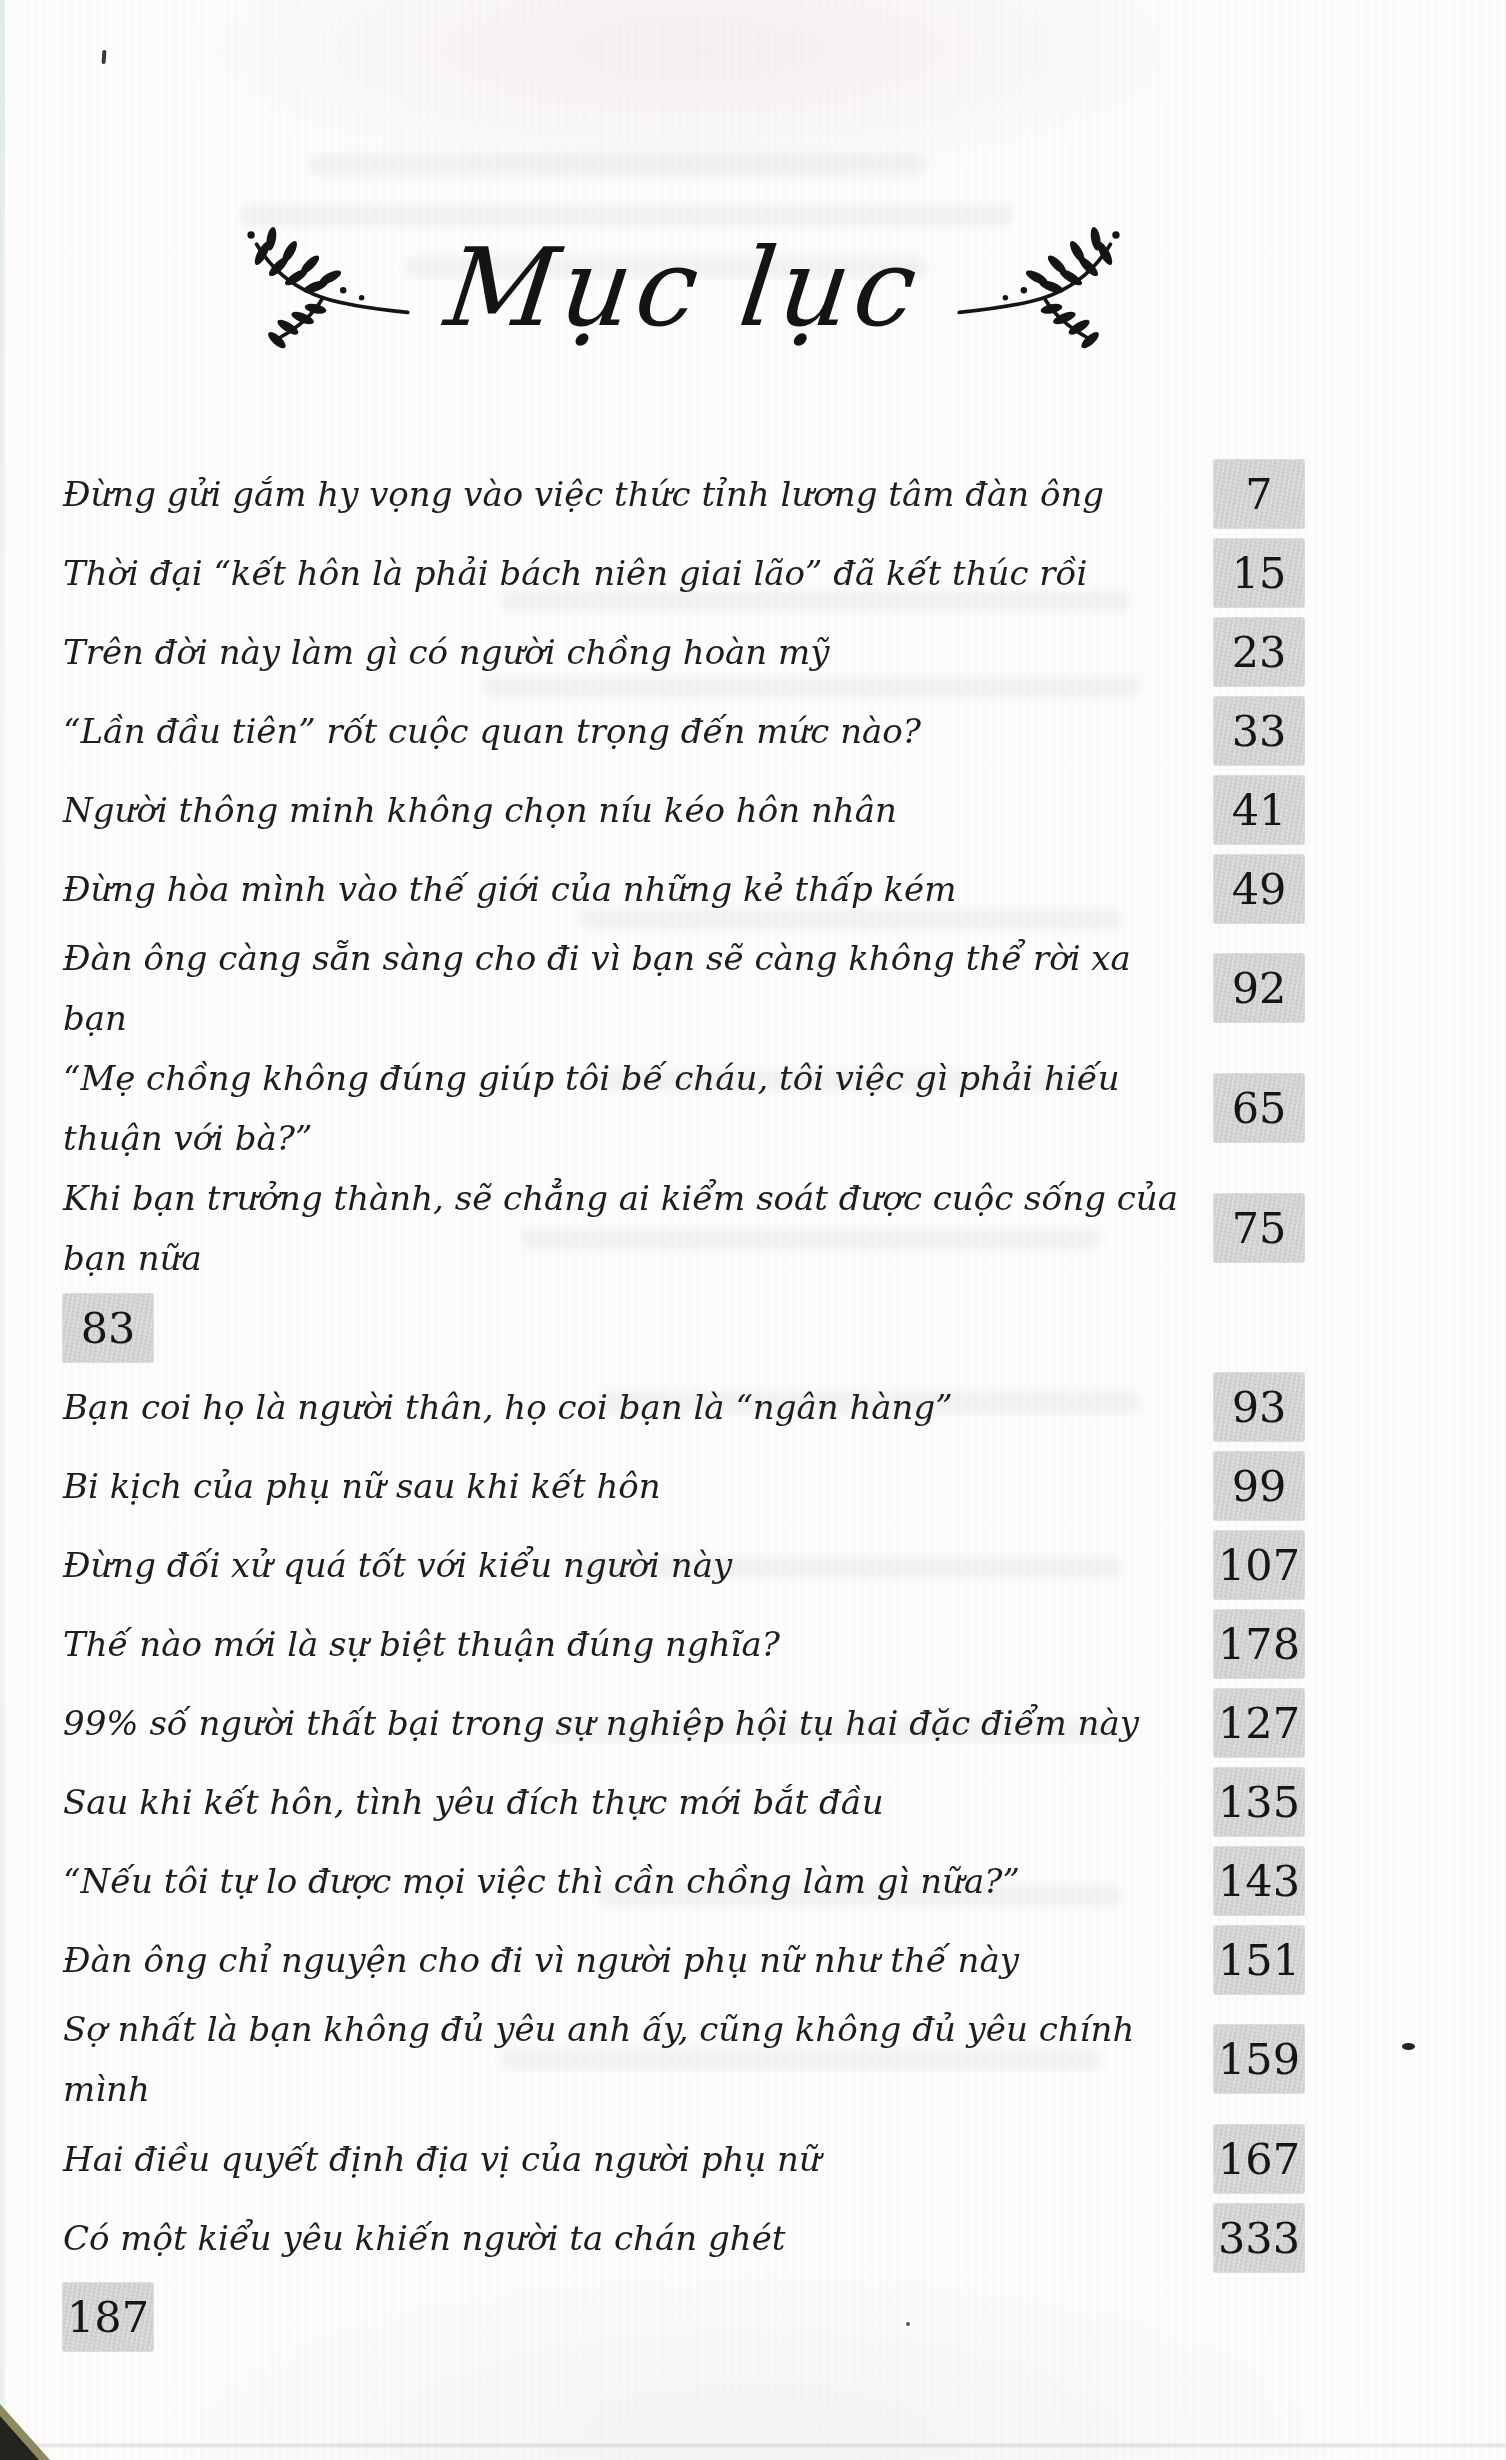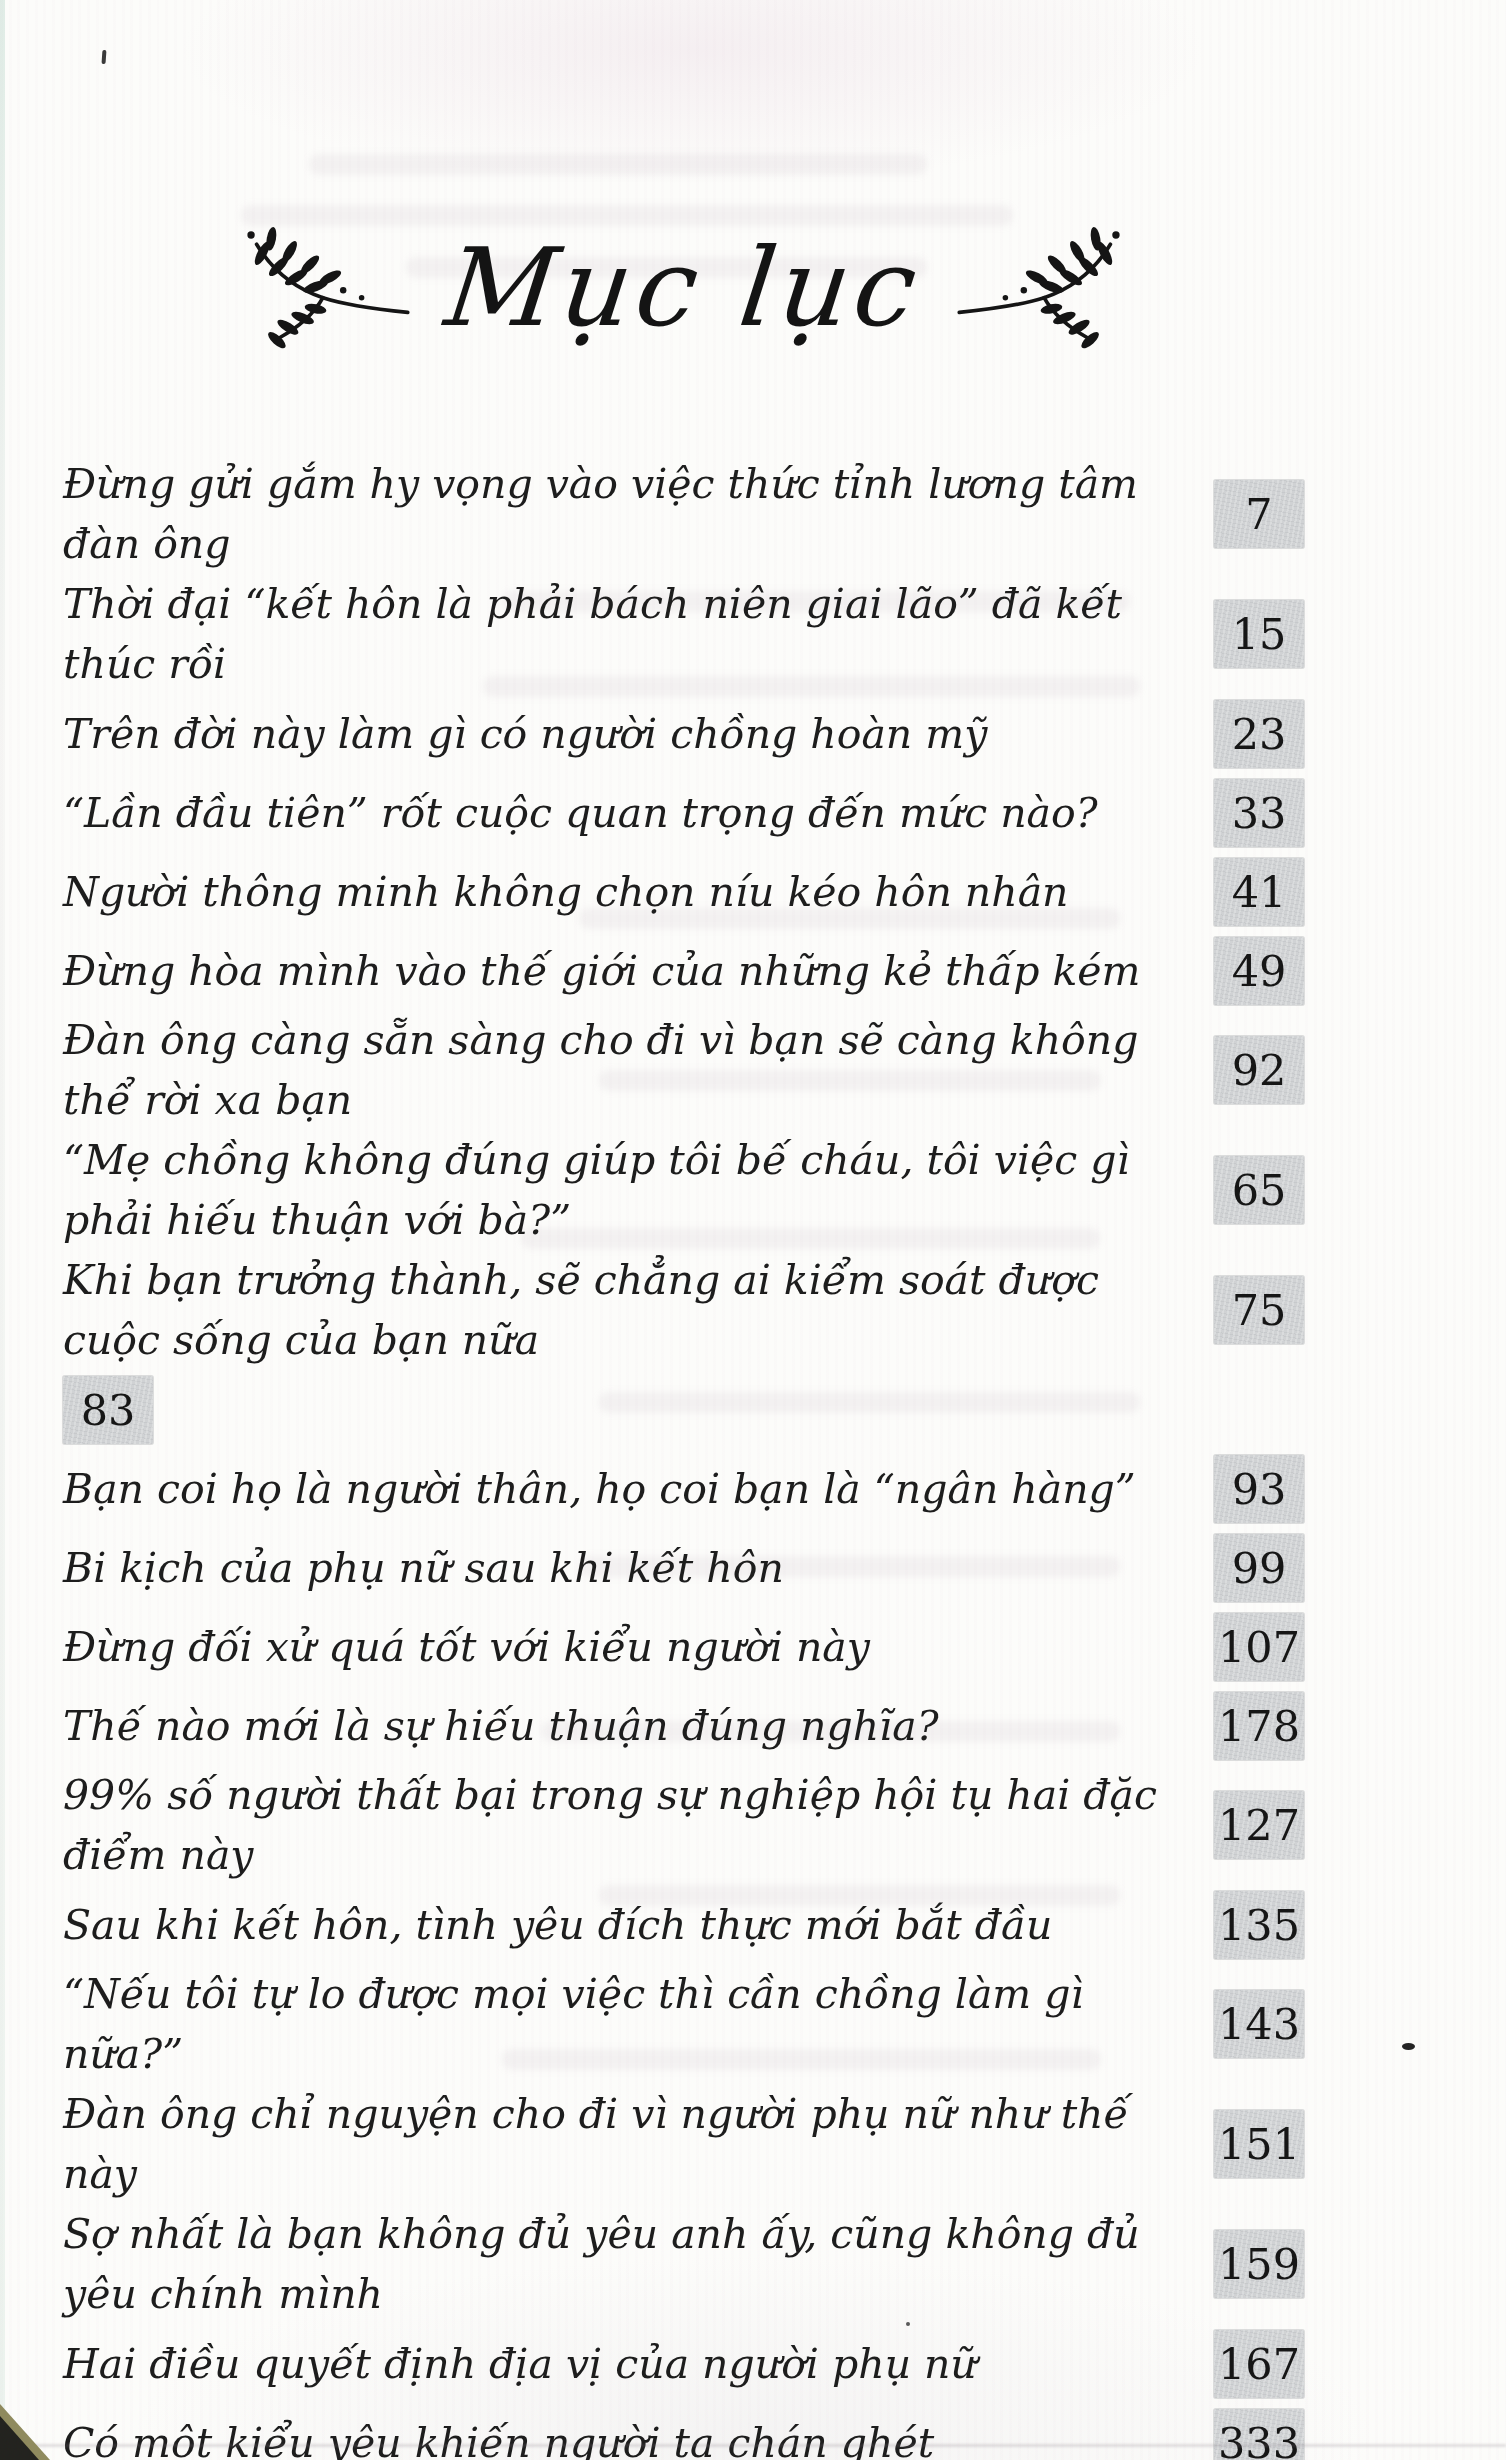"Đừng gửi gắm hy vọng" .etitle { font-size: 41px -> 34px }
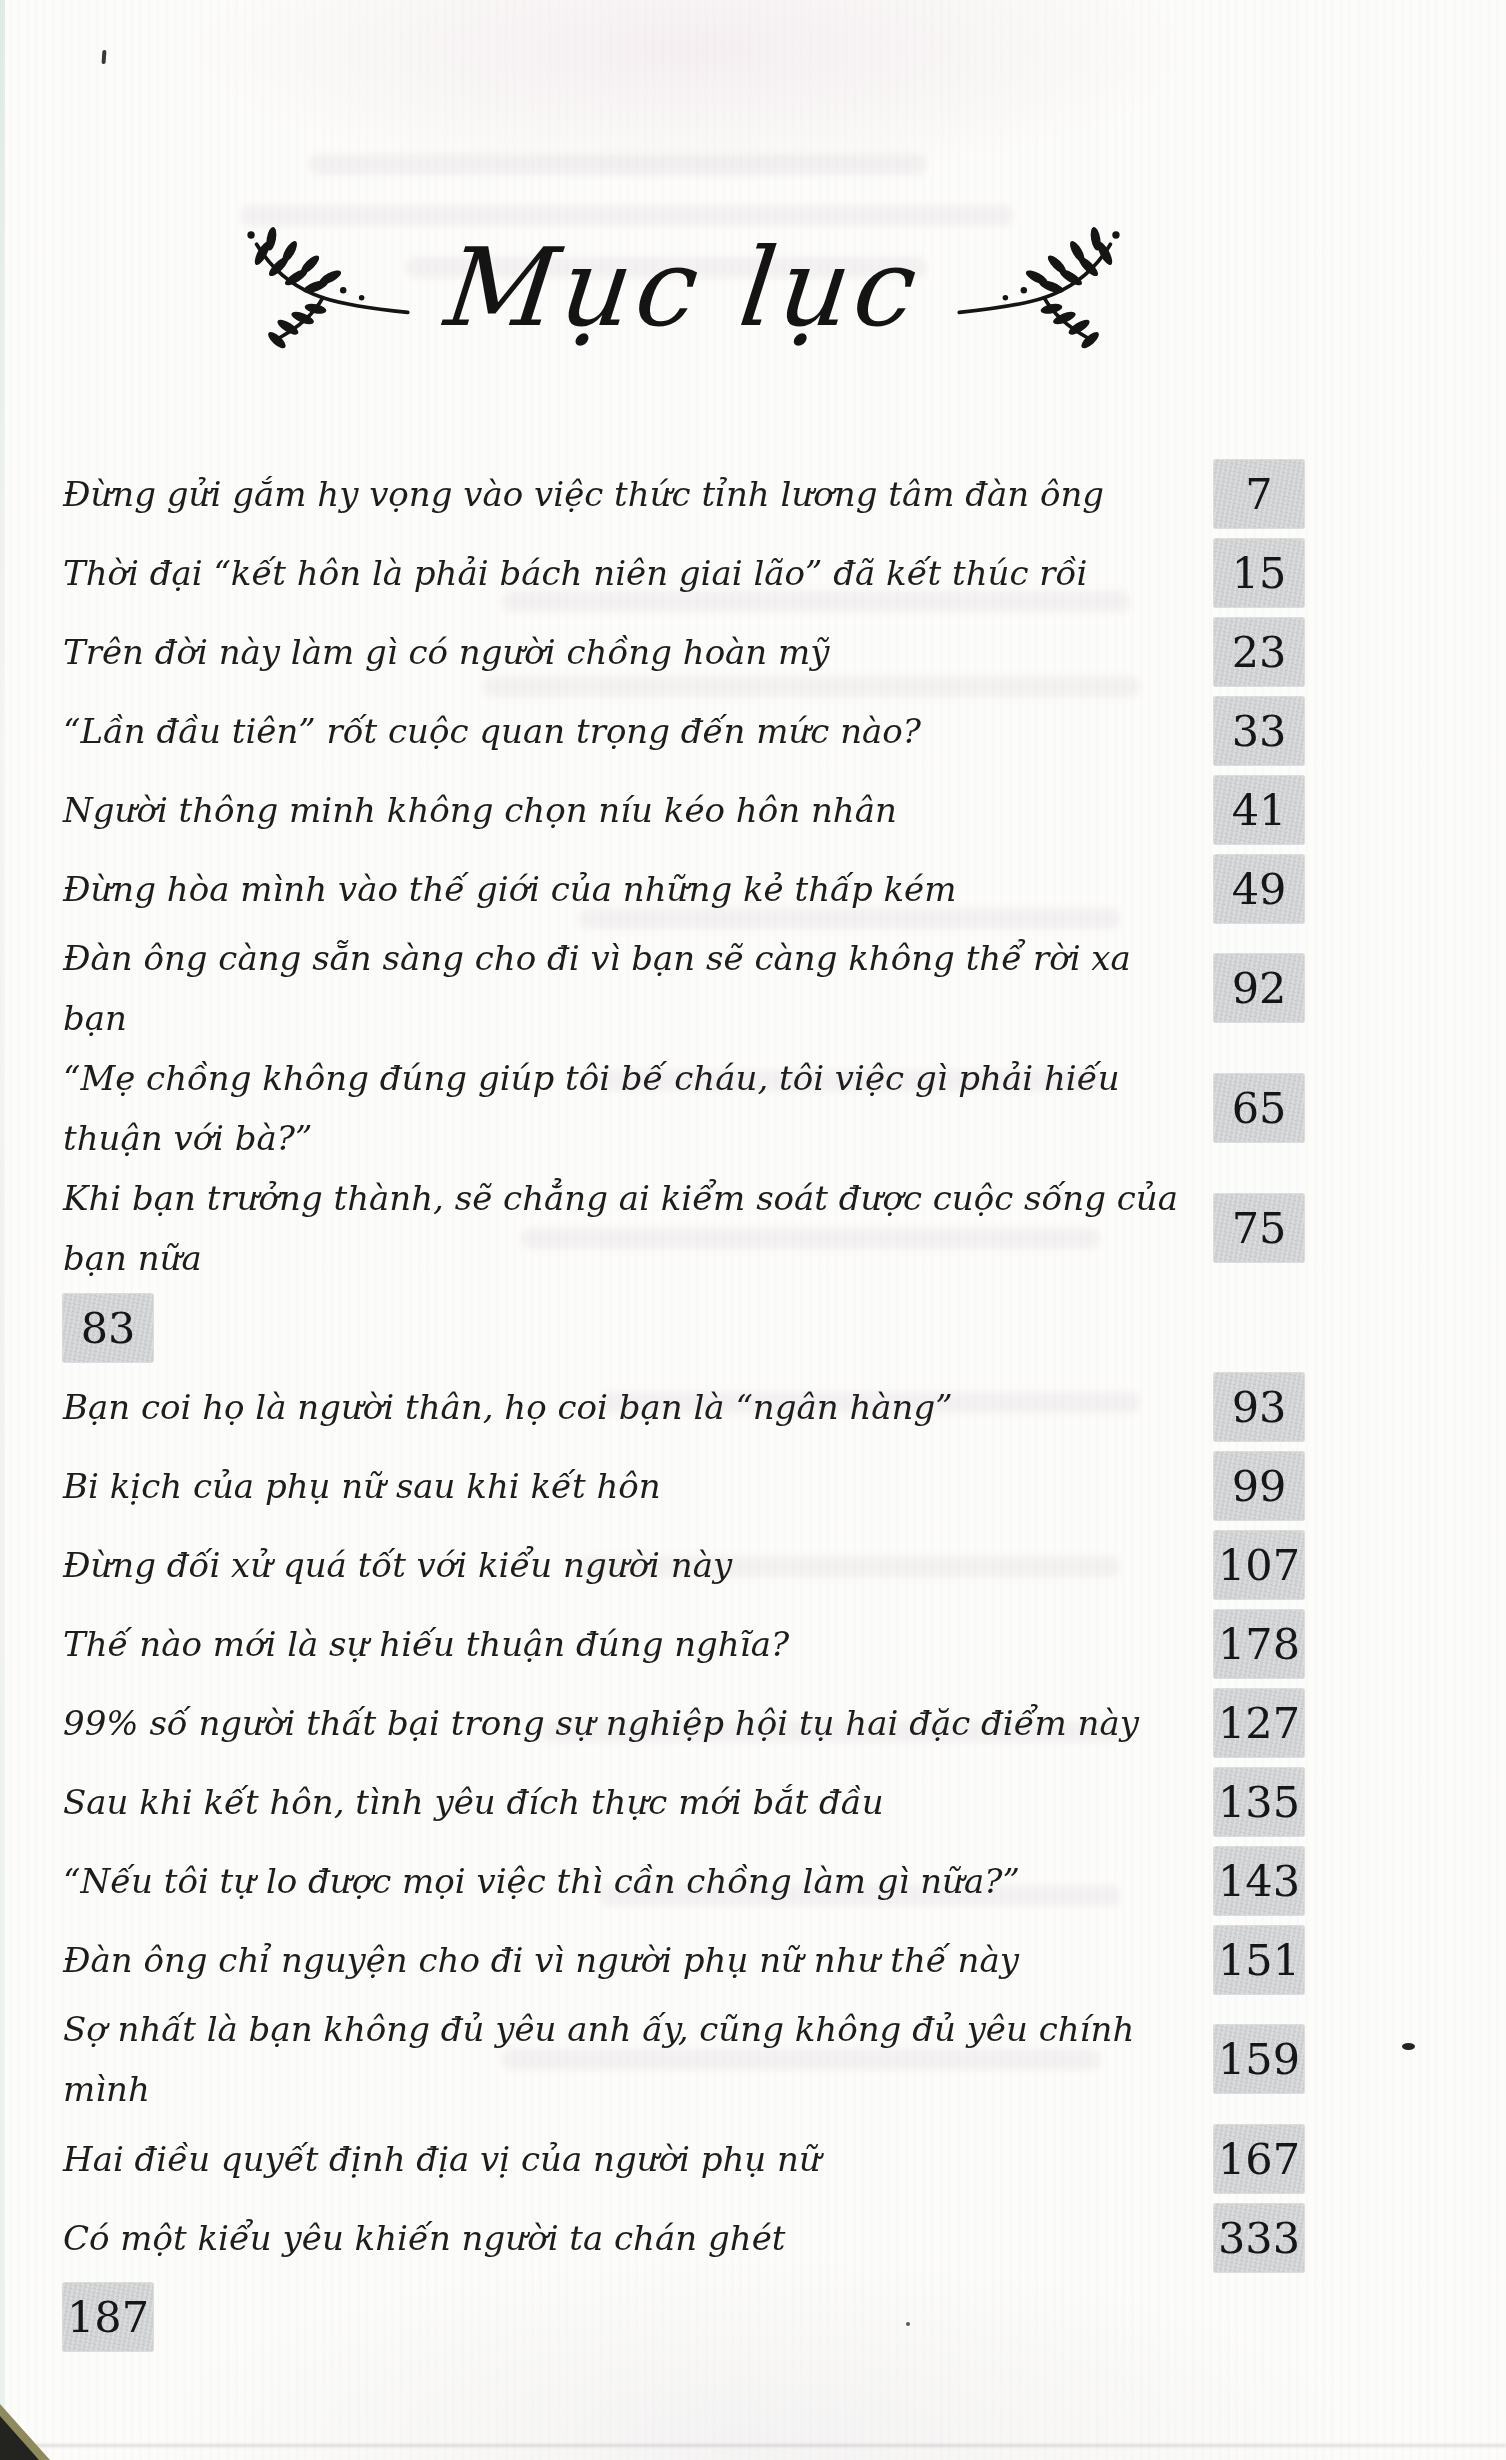"Thế nào mới là sự" div.etitle { text: hiếu -> biệt }
